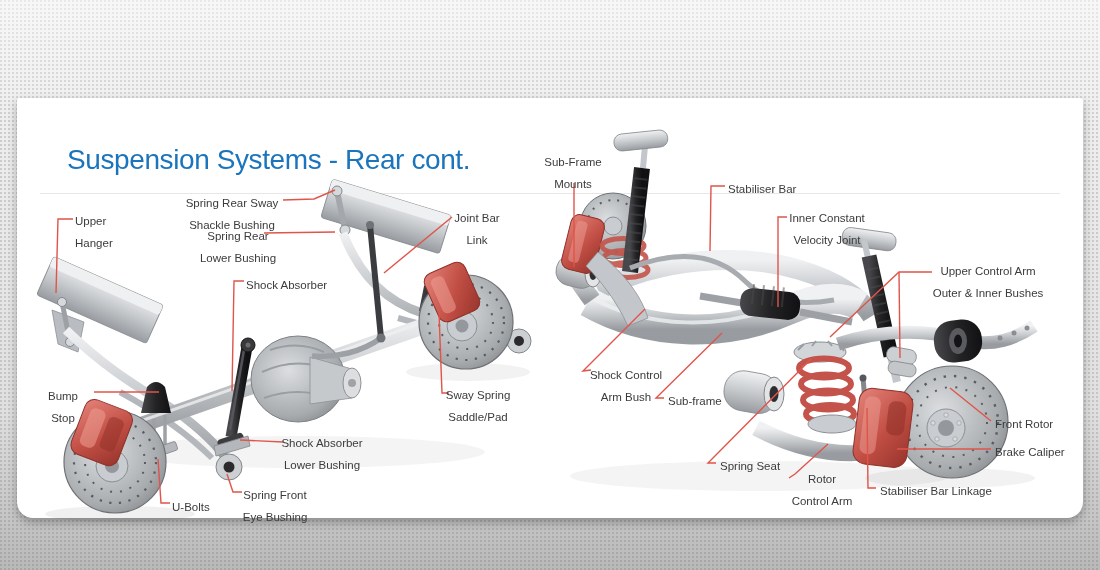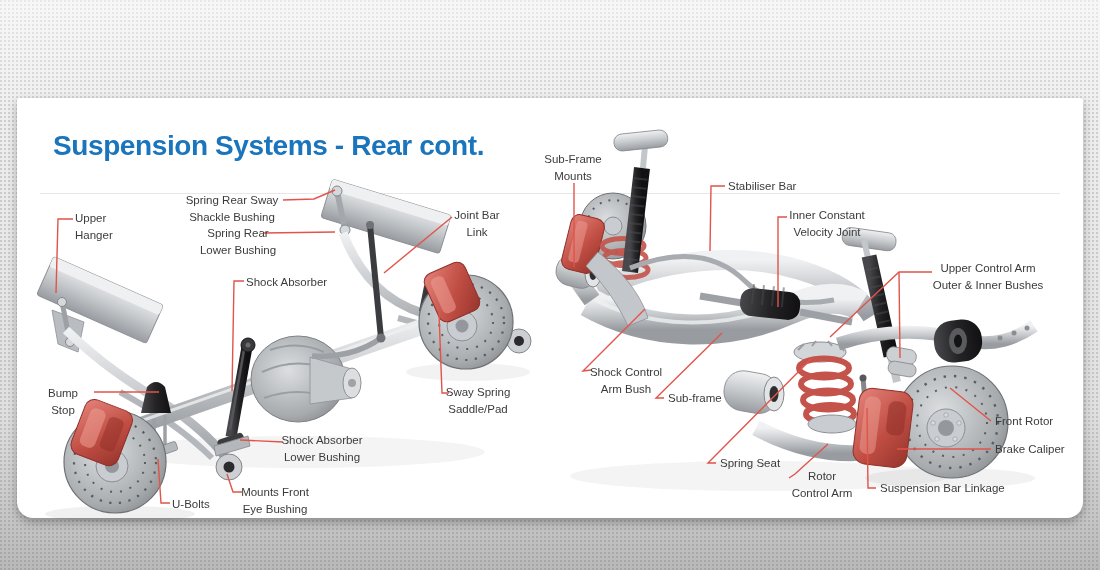"Suspension Systems - Rear cont." .title { font-weight: bold -> normal; margin: 0 -> 14px }
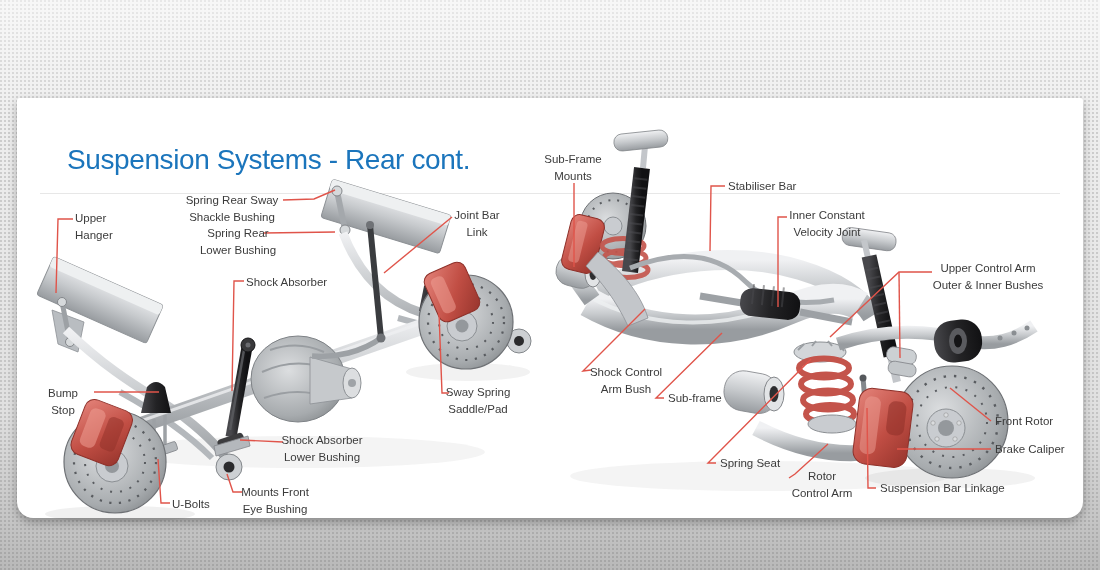"Sub-Frame" .lbl { line-height: 17px -> 22px }
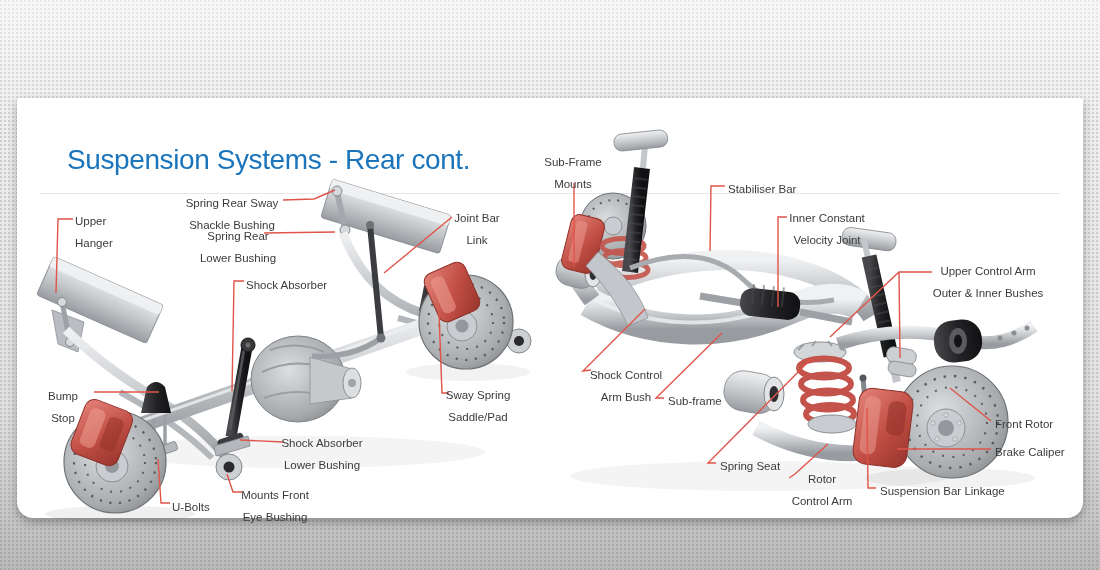"Mounts Front" div.lbl { text: Mounts -> Spring }
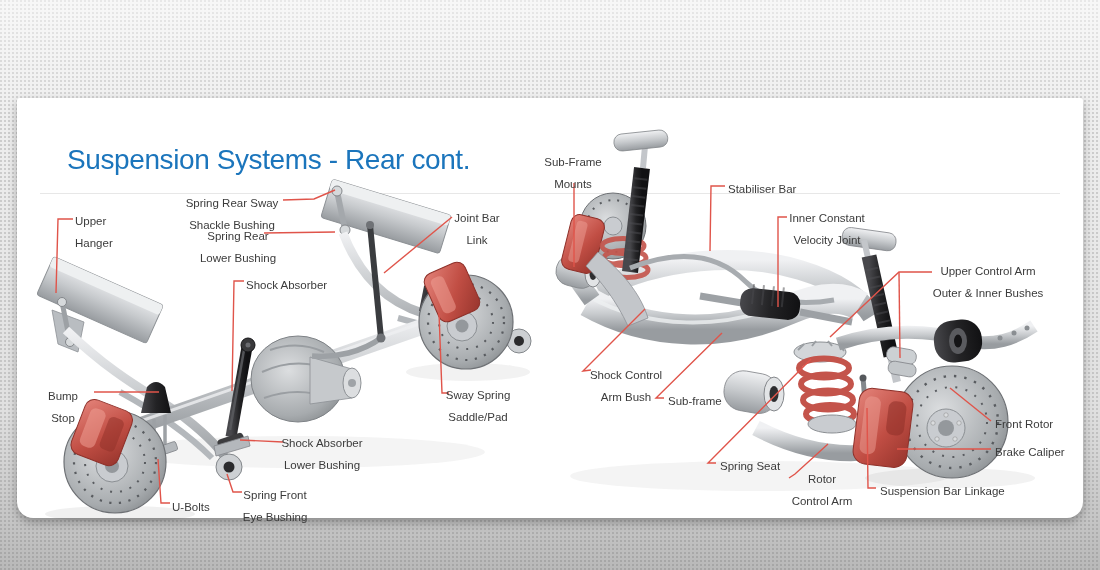"Suspension Bar Linkage" div.lbl { text: Suspension -> Stabiliser }
